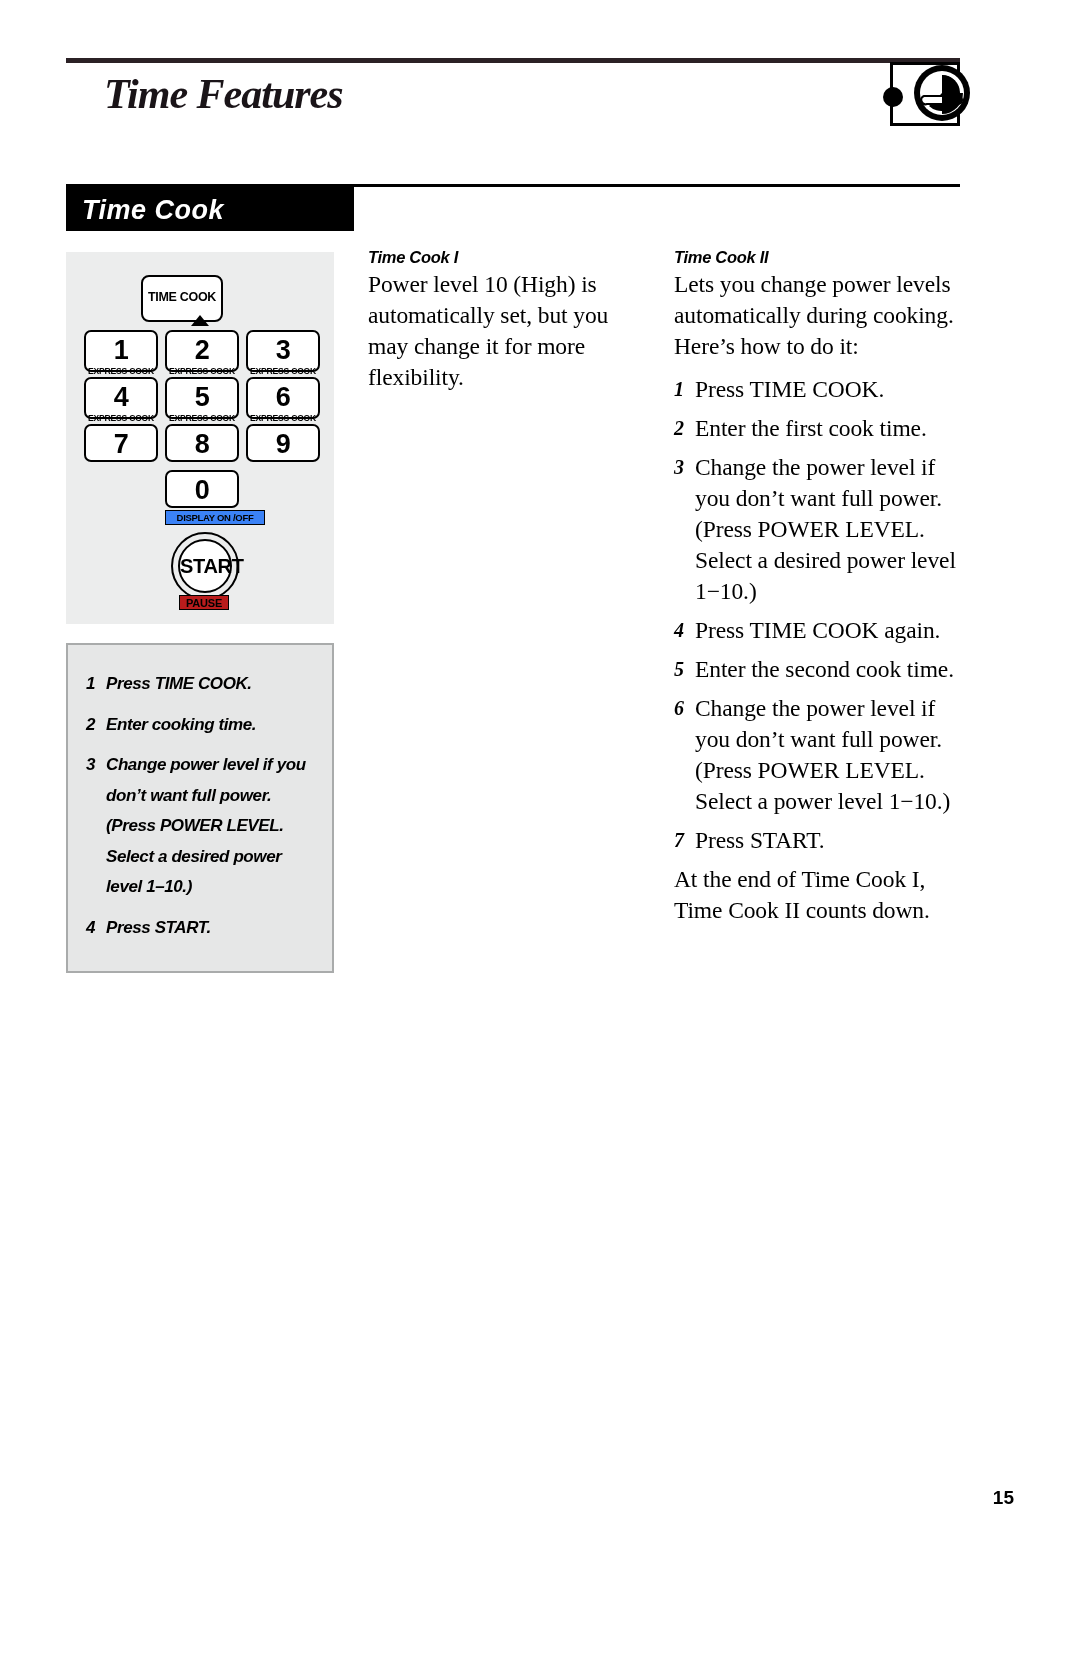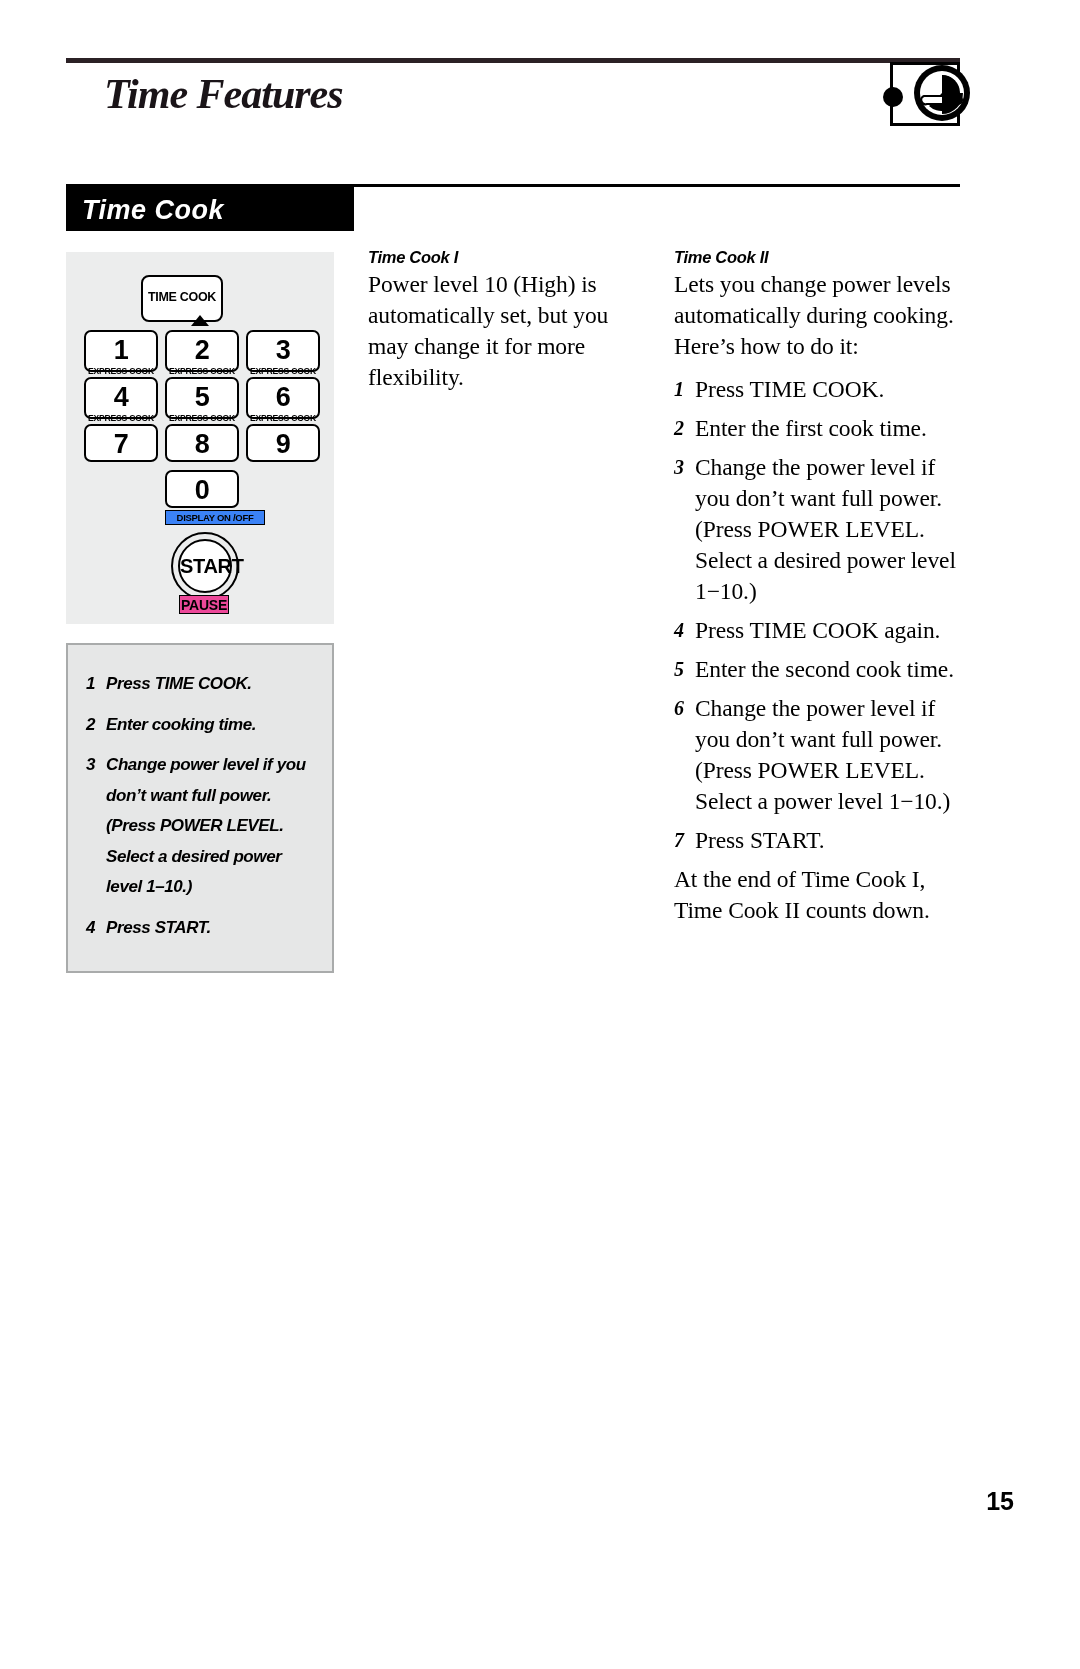"PAUSE" .pause-label { background: #ec4899 -> #b91c1c; font-size: 14px -> 11px }
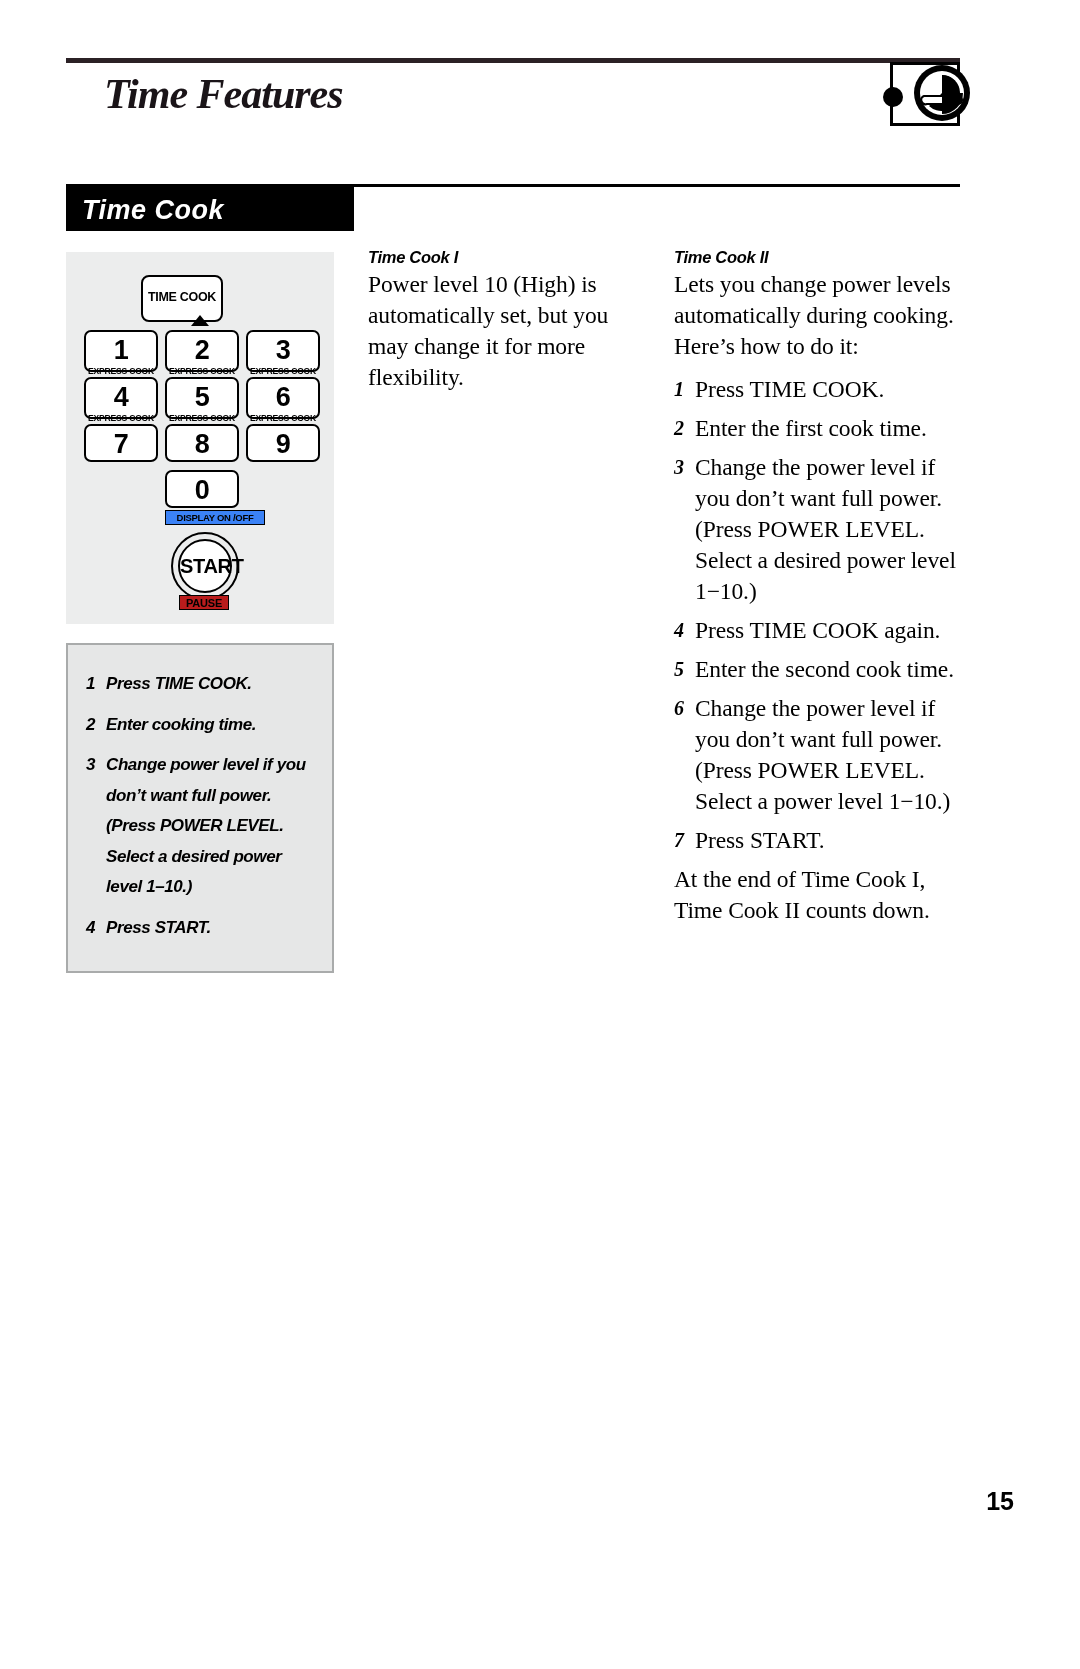"15" .page-num { font-size: 25px -> 19px }
